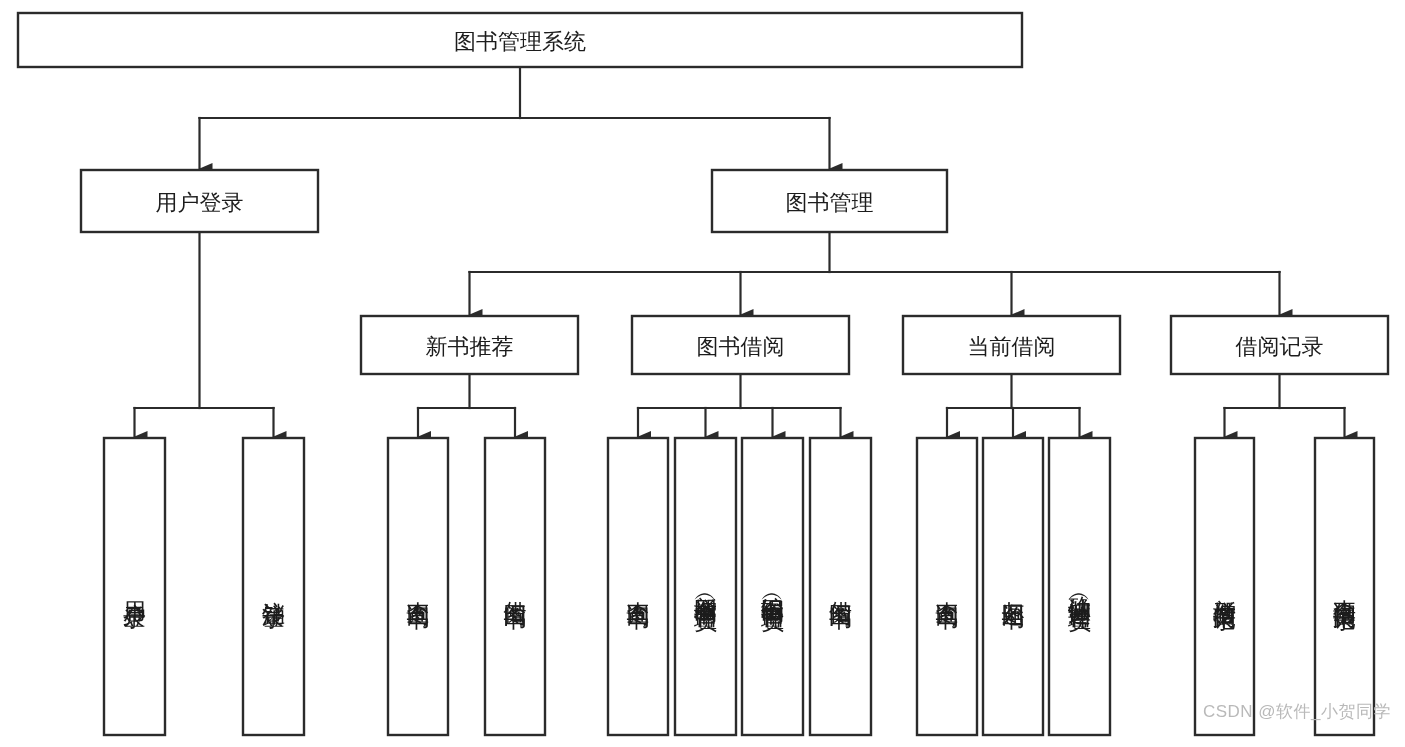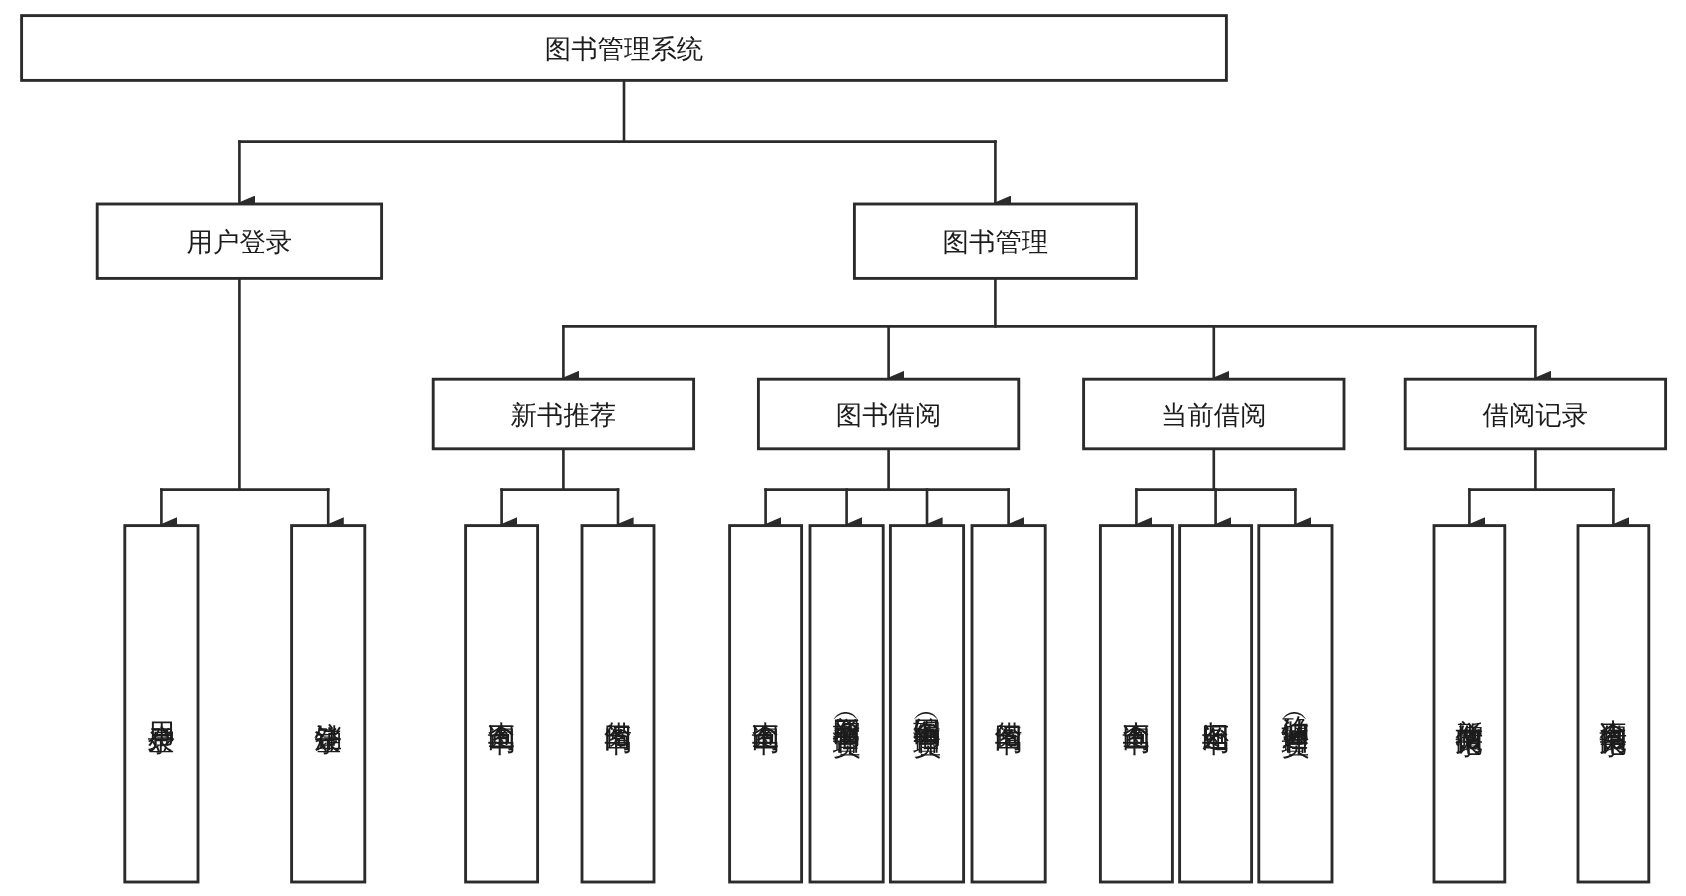"CSDN @软件_小贺同学" div.watermark { html: none -> <div>CSDN @软件_小贺同学</div> }
